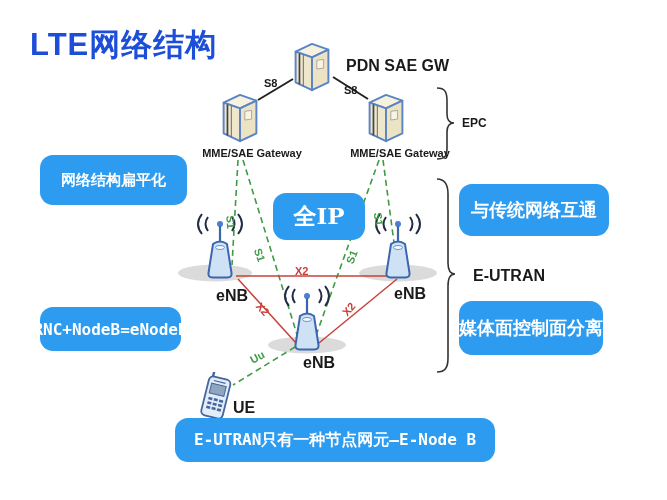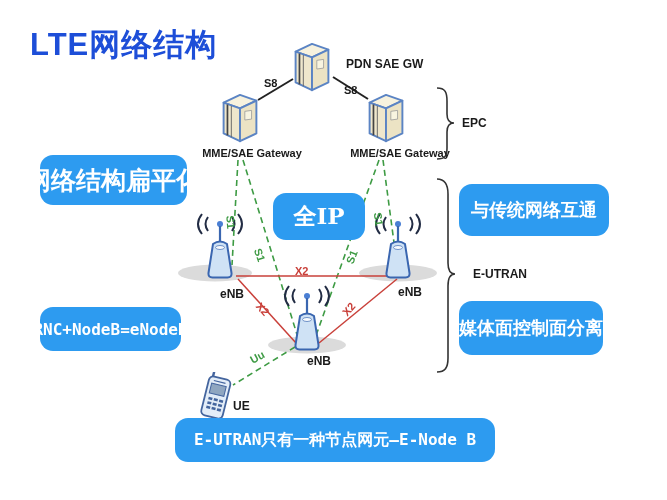"PDN SAE GW" .node-label { font-size: 12px -> 16px }
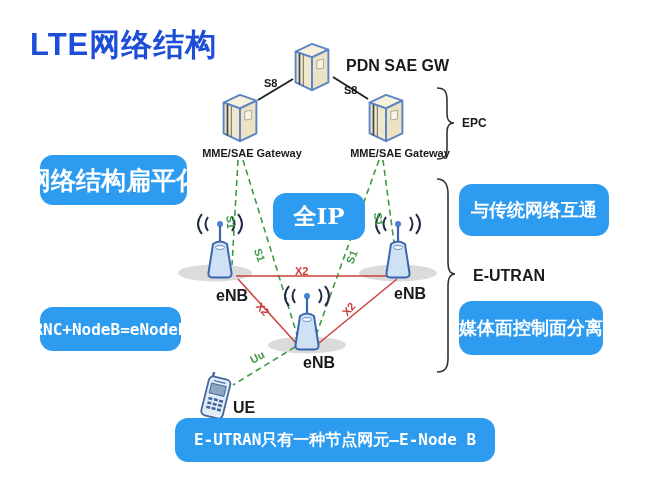"网络结构扁平化" .co-flat { font-size: 25px -> 15px }
